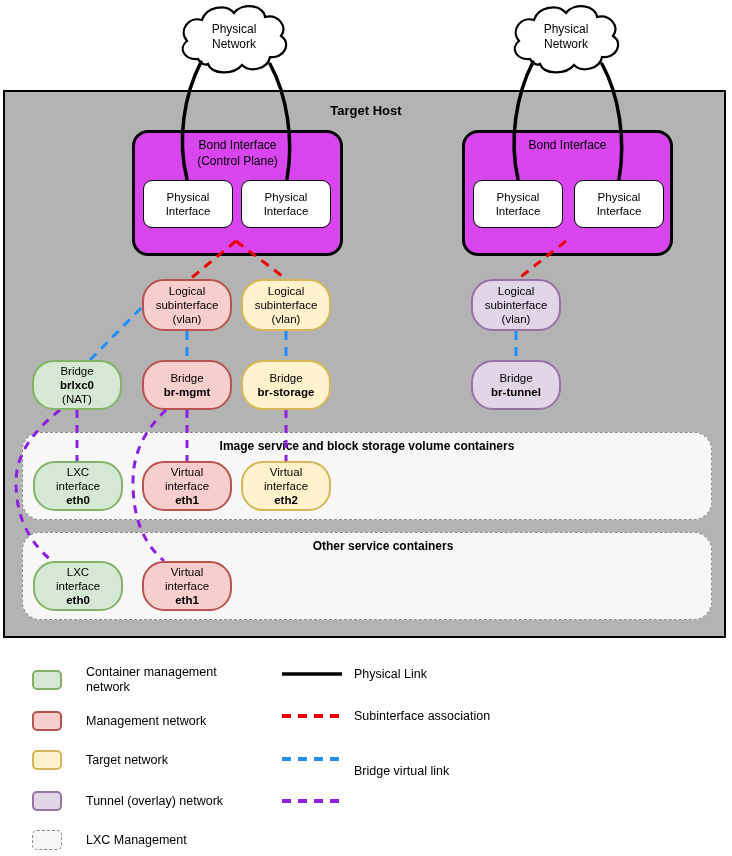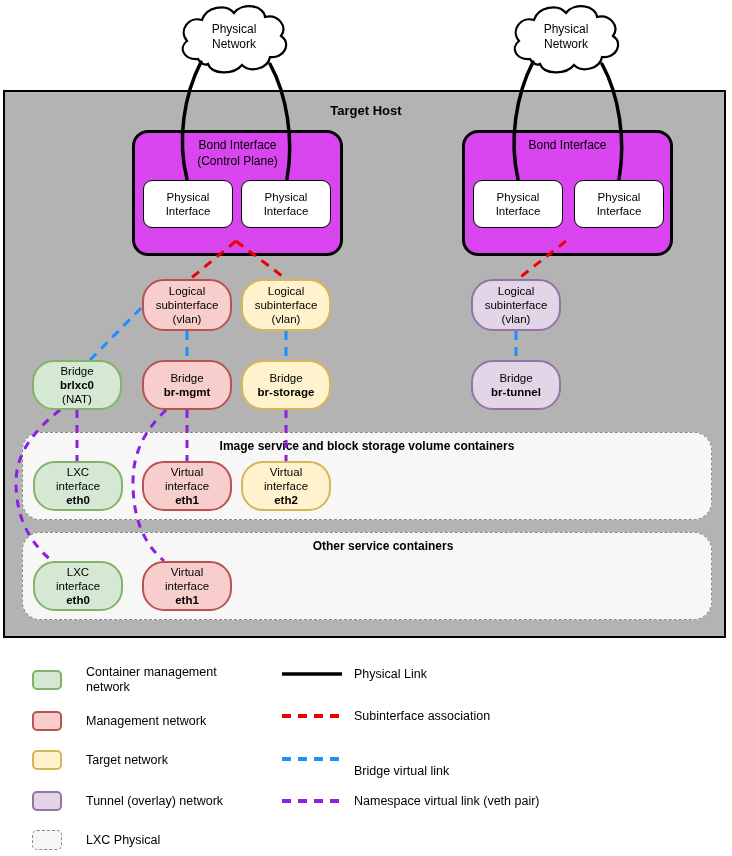"Namespace virtual link (veth pair)" div.leg-label { html: <div>Namespace virtual link (veth pair)</div> -> none }
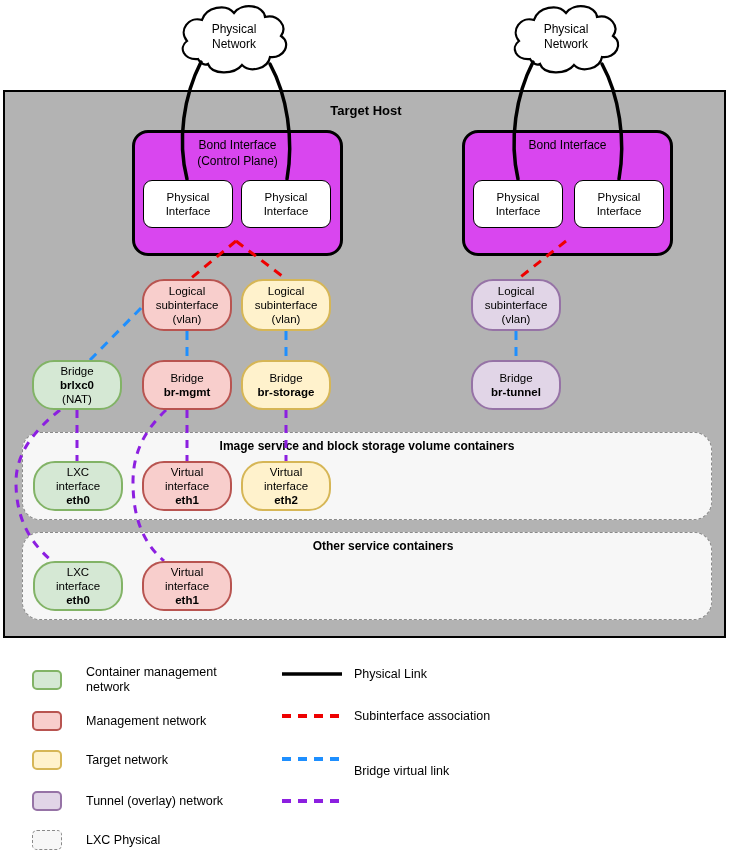"LXC Physical" div.leg-label { text: Physical -> Management }
